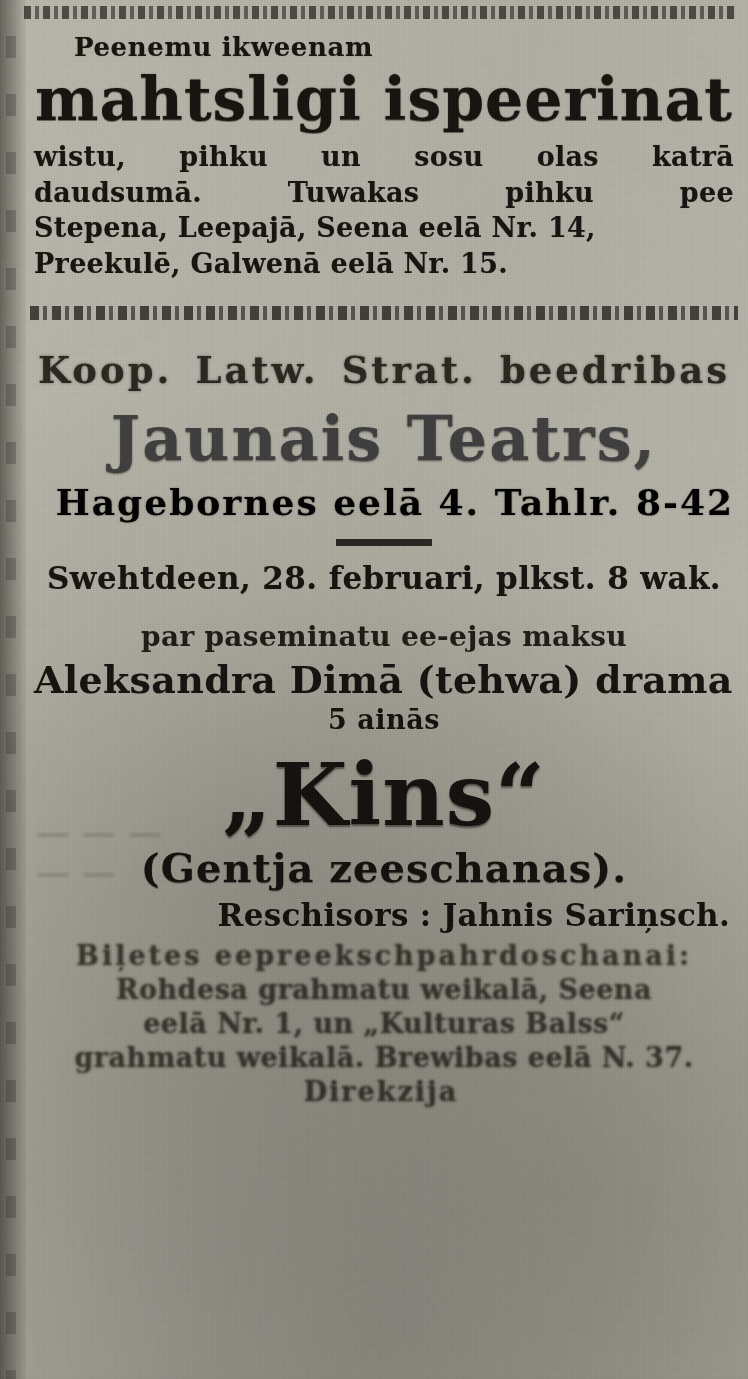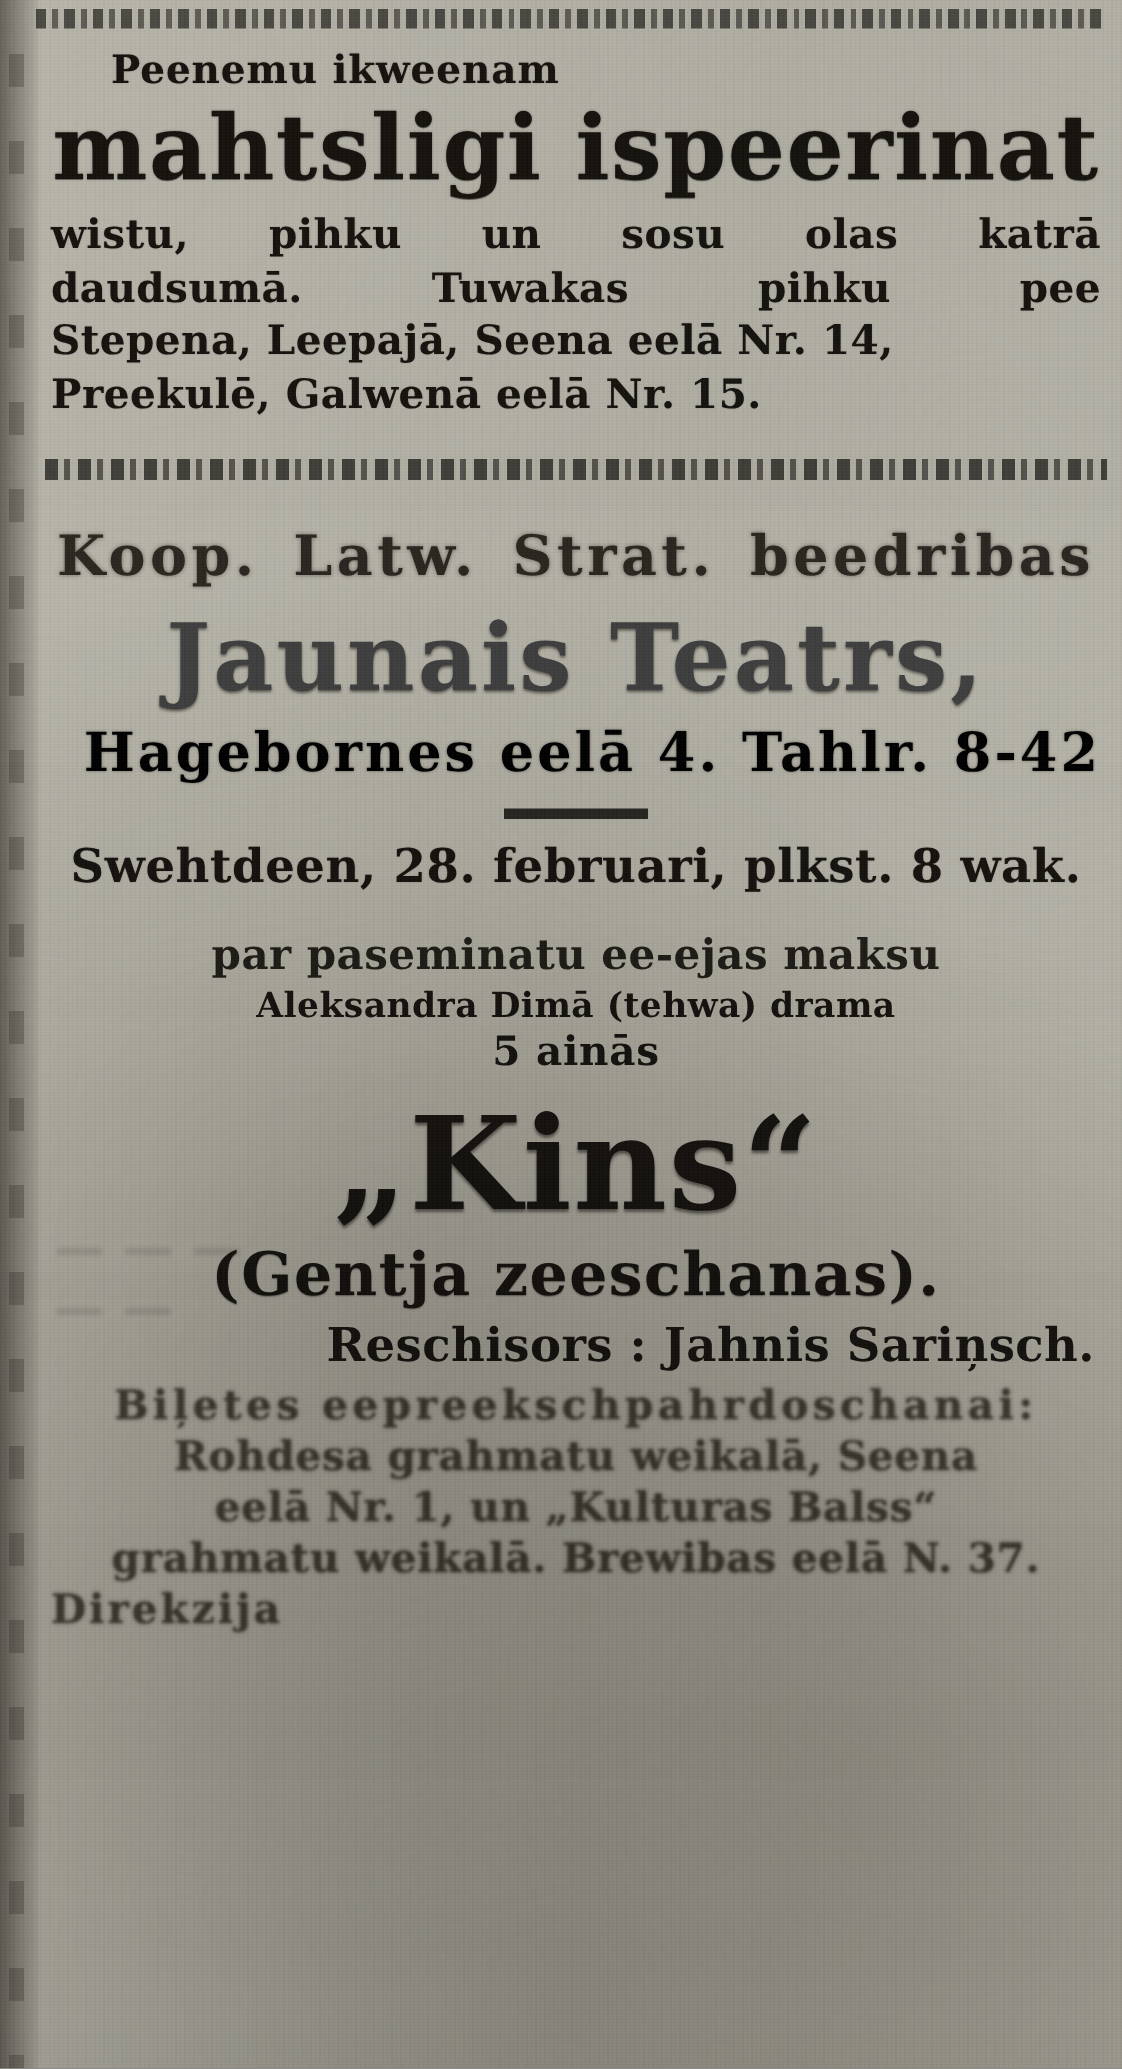"Aleksandra Dimā (tehwa) drama" .a2-sub2 { font-size: 23px -> 38px; text-align: center -> left }
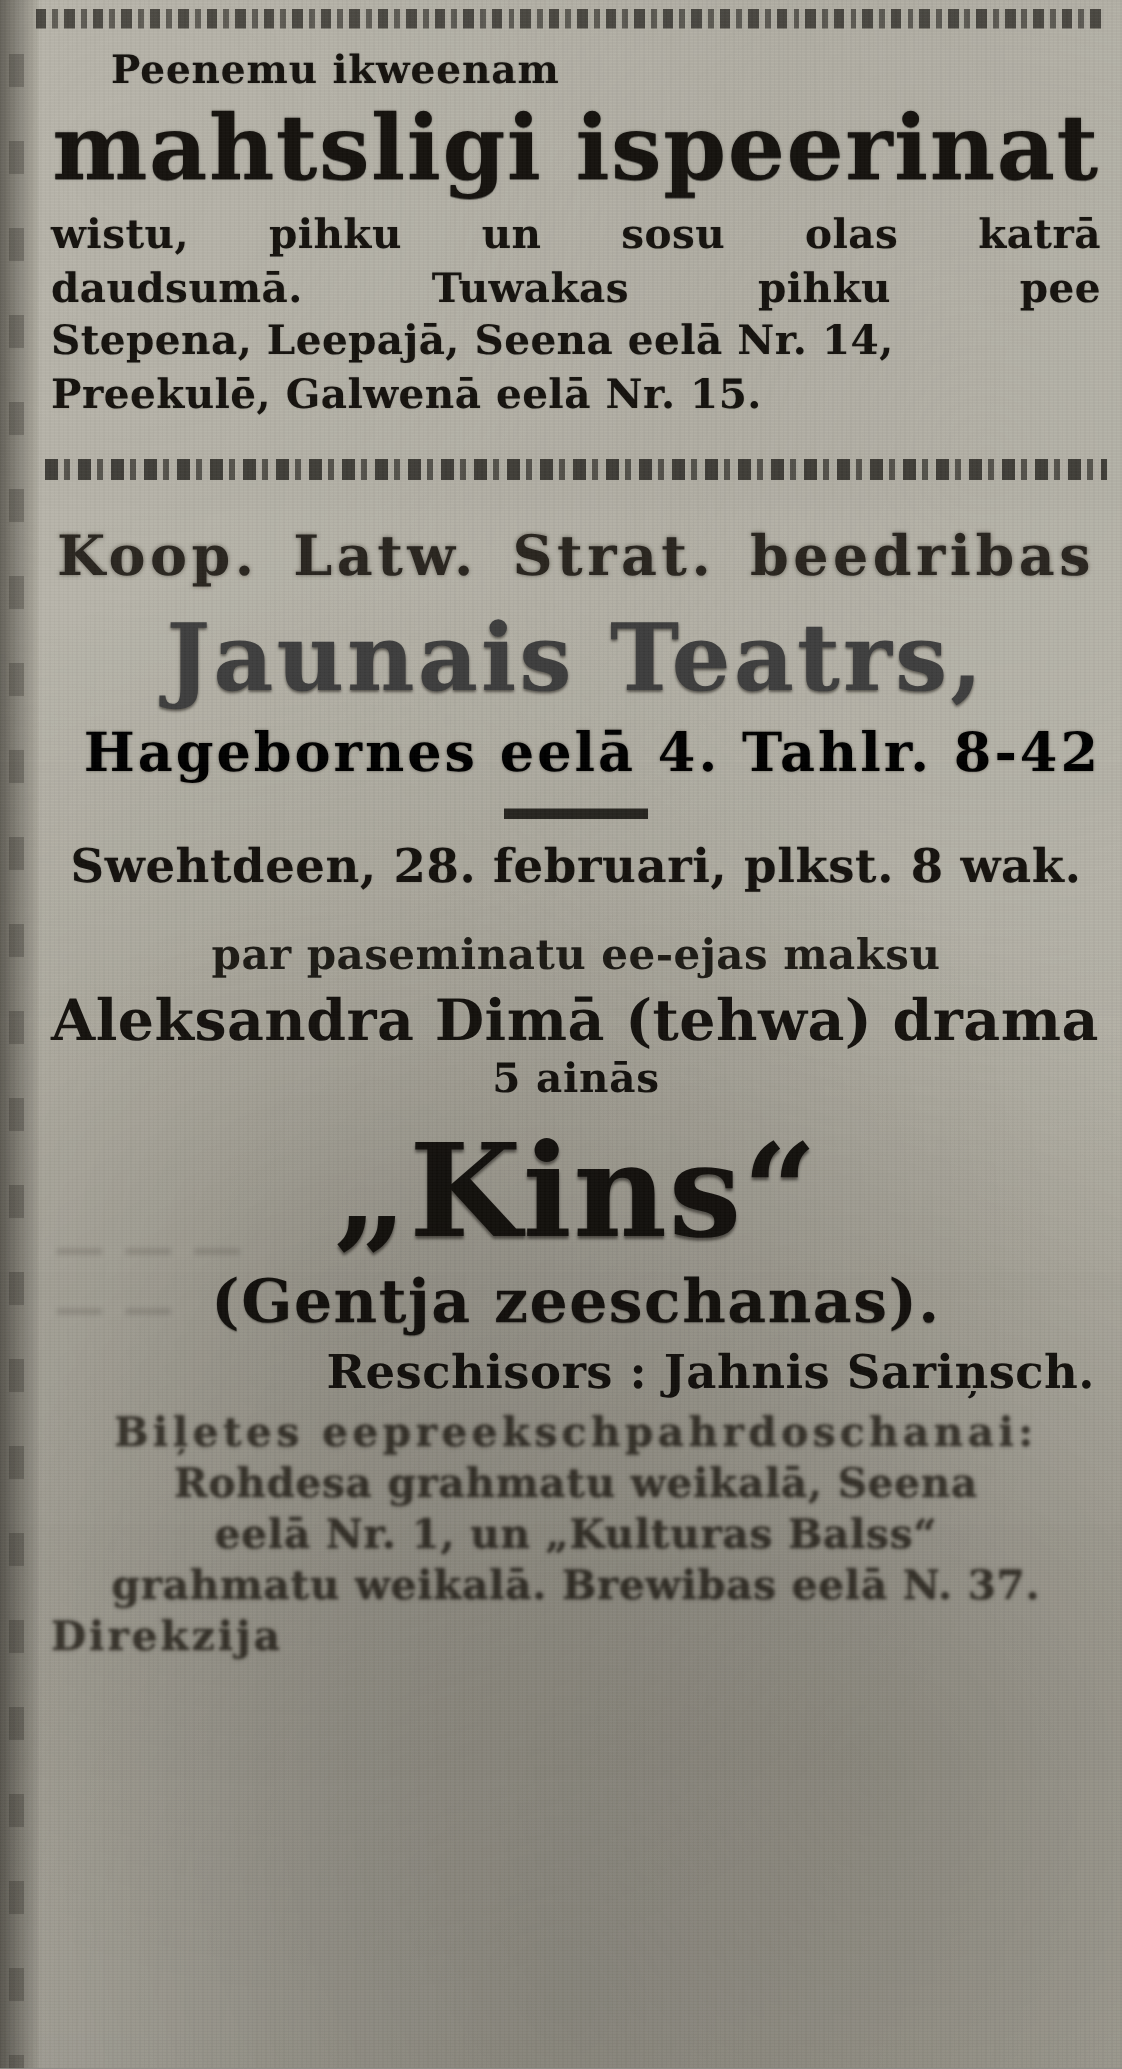"Direkzija" .a2-fine .l4 { text-align: left -> center }
